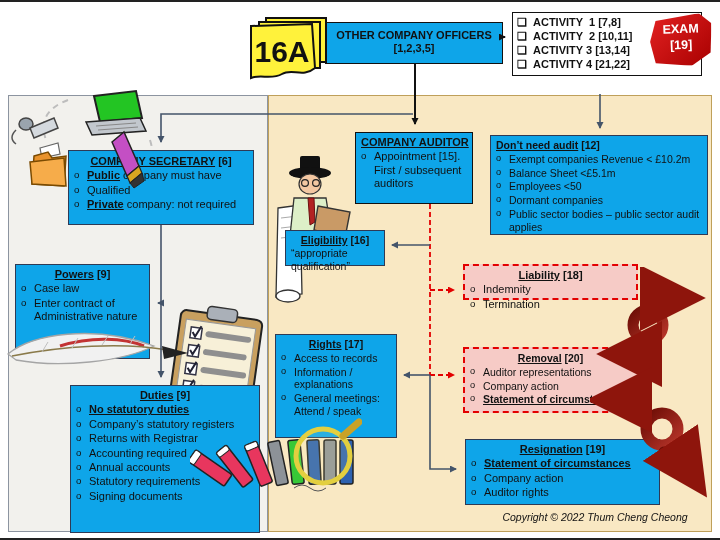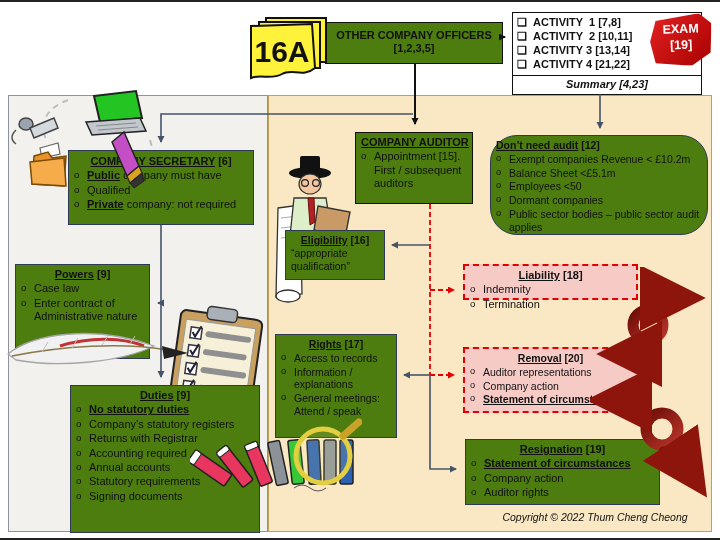"OTHER COMPANY OFFICERS" .box { background: #4d7c0f -> #0ea5e9 }
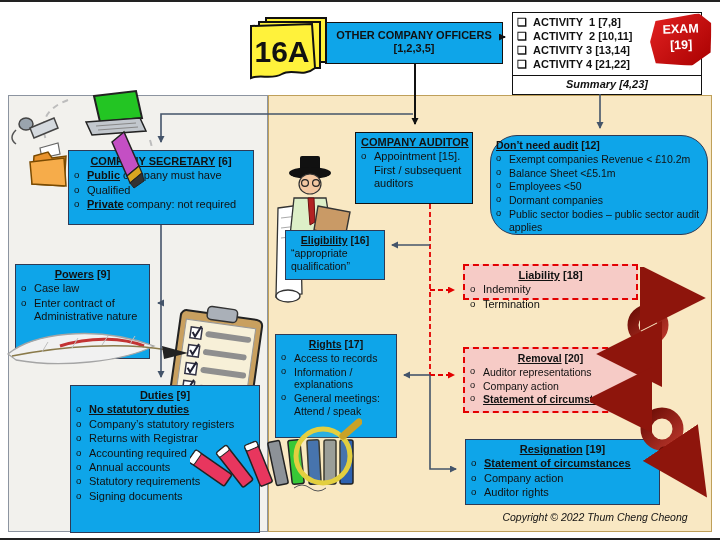"Summary [4,23]" div.sumbox { html: <div> <span>Summary [4,23]</span> </div> -> none }
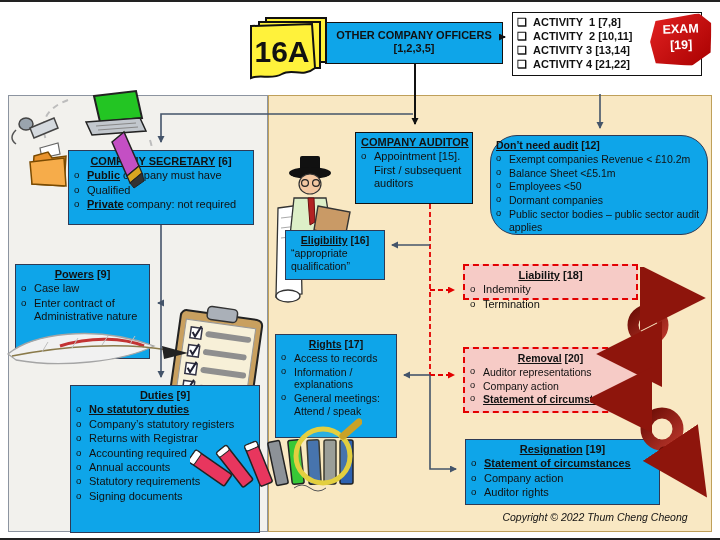"Don’t need audit [12]" div.box { border-radius: 27px -> none }
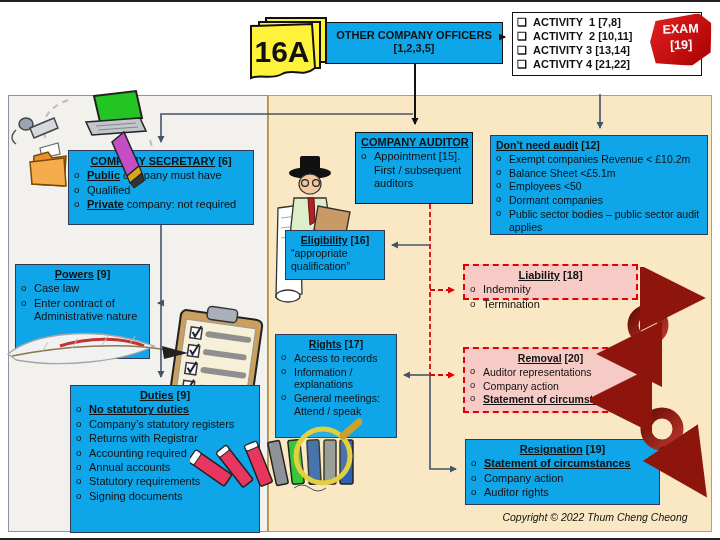"Eligibility [16]" div.box { height: 50px -> 36px }
